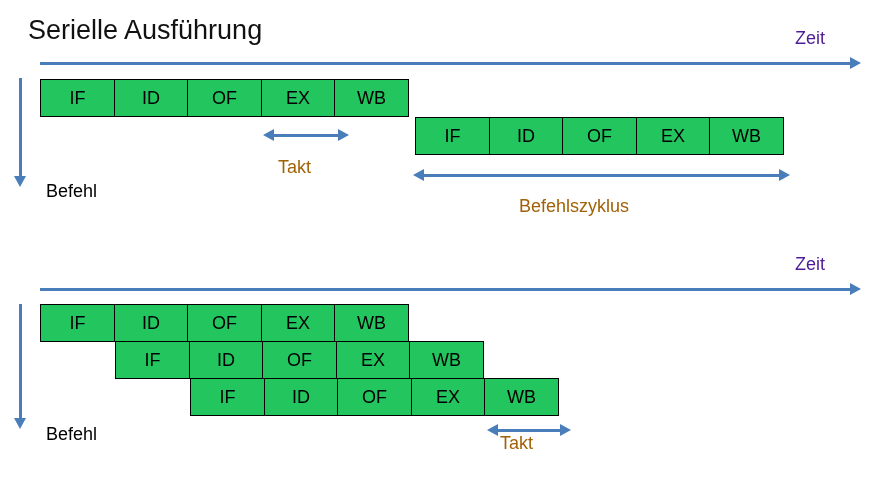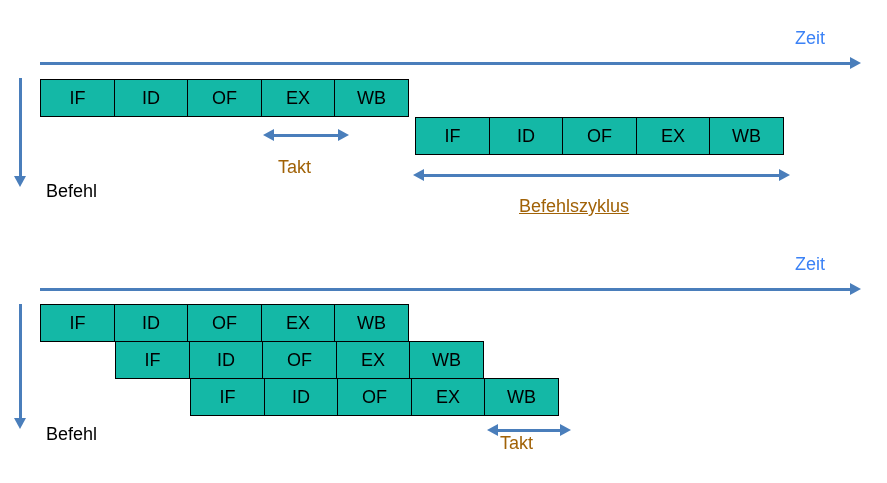"Serielle Ausführung" div.abs { html: none -> <div>Serielle Ausführung</div> }
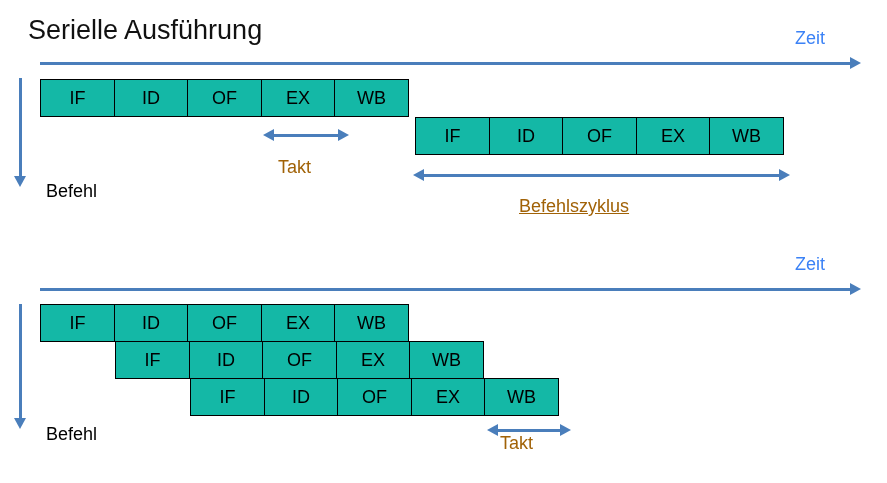"Zeit" .zeit-label { color: #3b82f6 -> #4c1d95 }
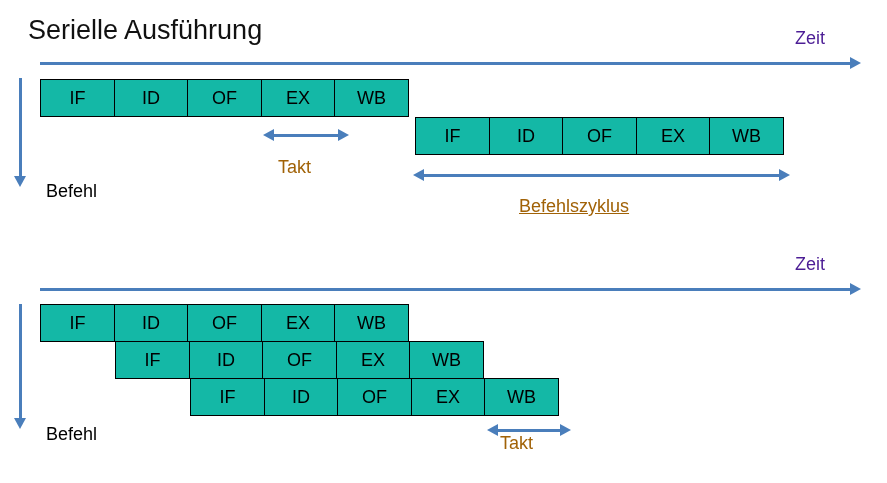"IF" .cell { background: #14b8a6 -> #22c55e }
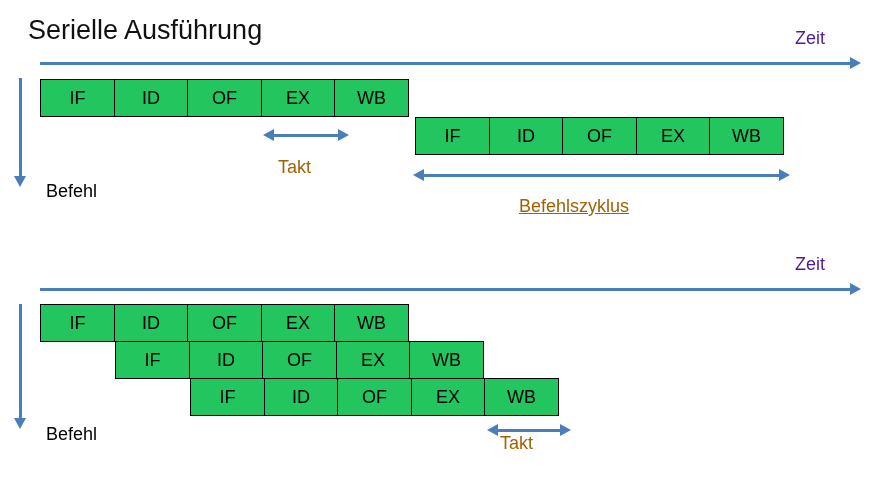"Befehlszyklus" div.abs { text-decoration: underline -> none }
